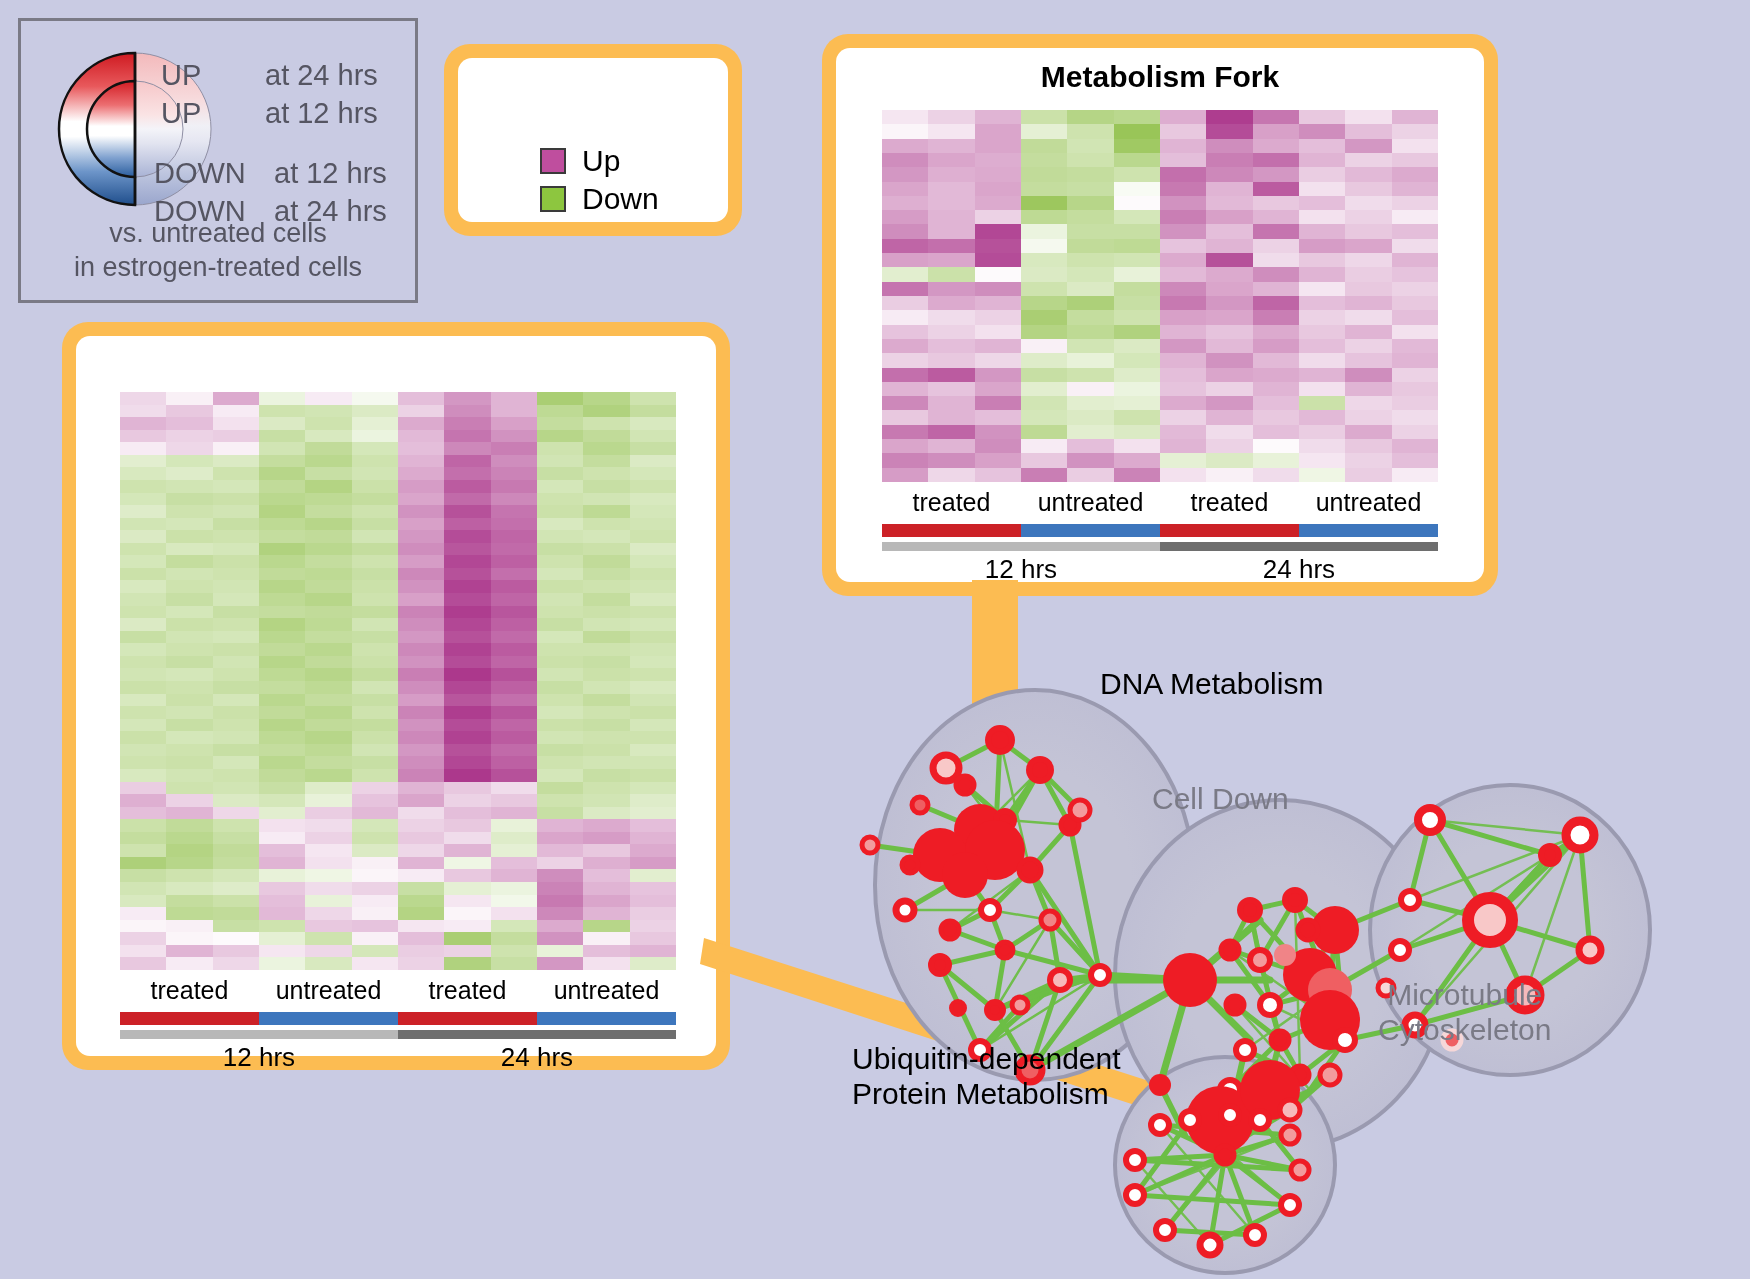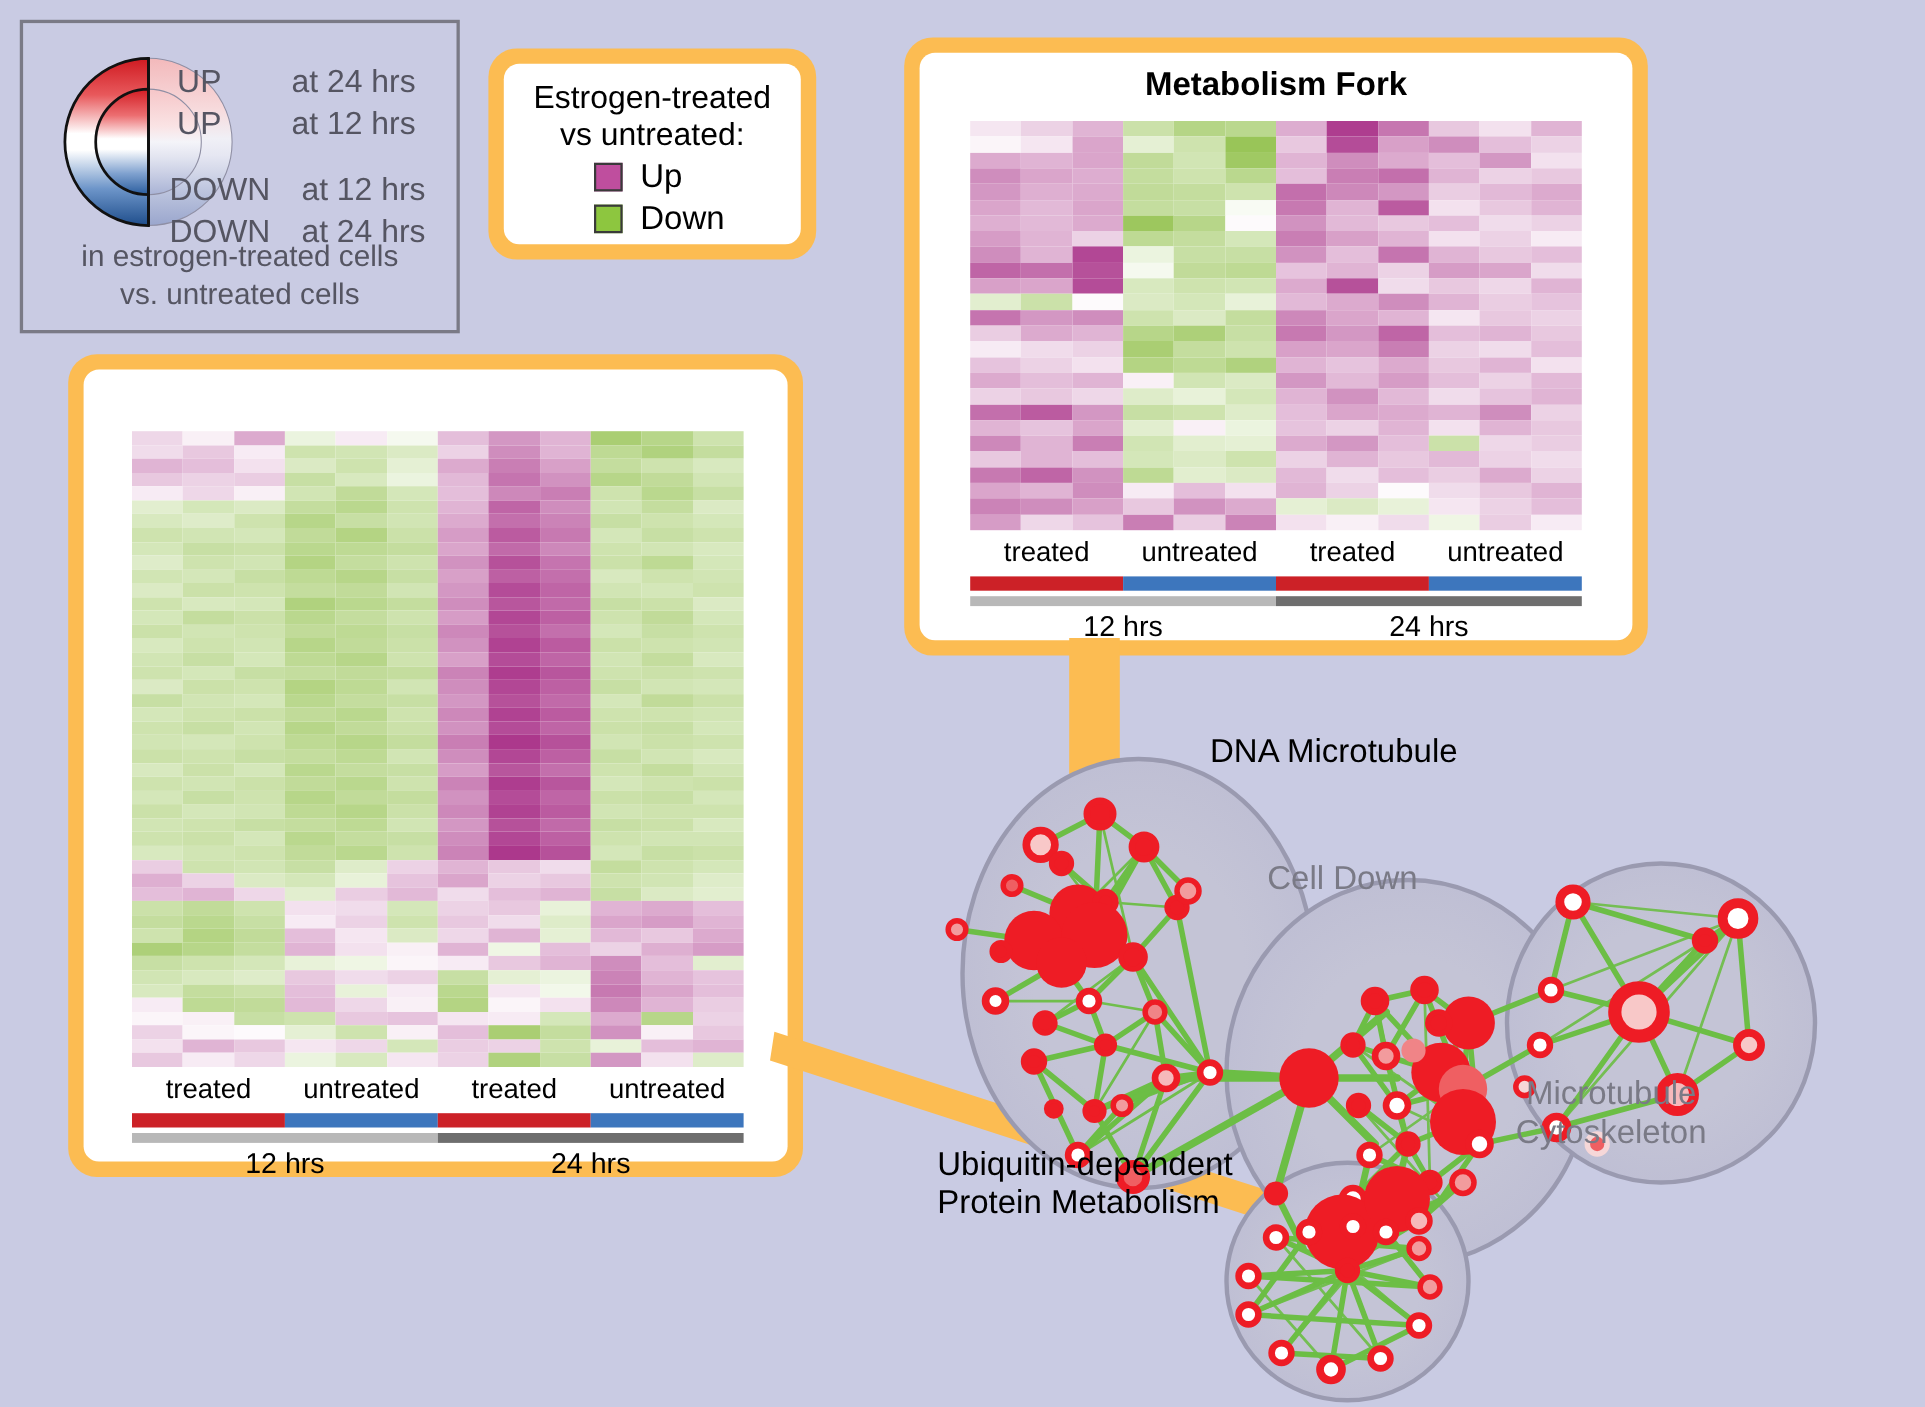"Estrogen-treated" div { html: <div> <div>Estrogen-treated</div> <div>vs untreated:</div> </div> -> none }
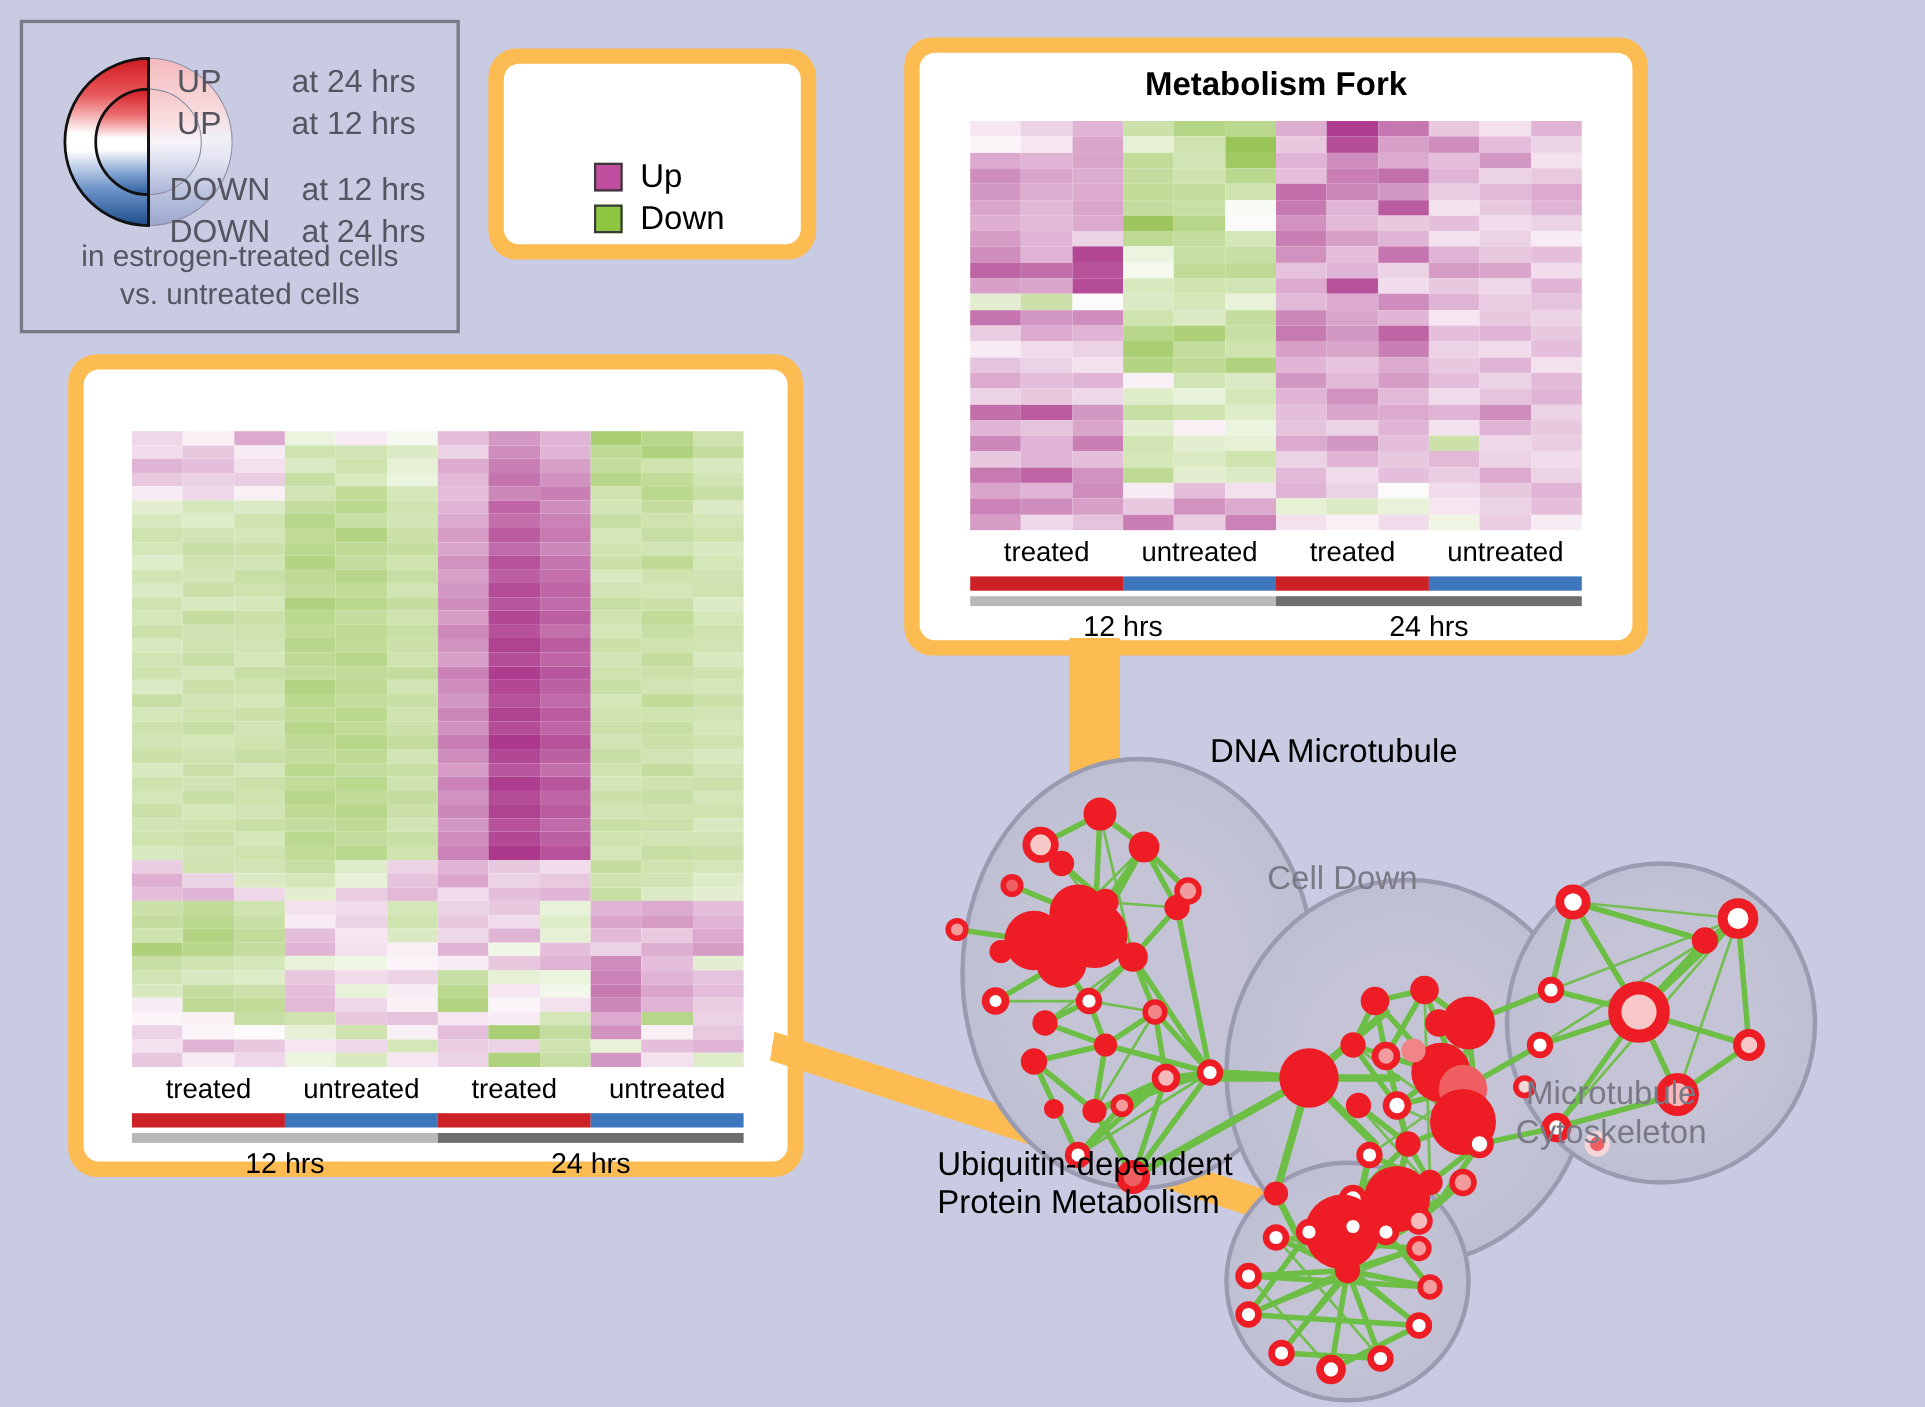"in estrogen-treated cells" div { order: before "vs. untreated cells" -> after "vs. untreated cells" }
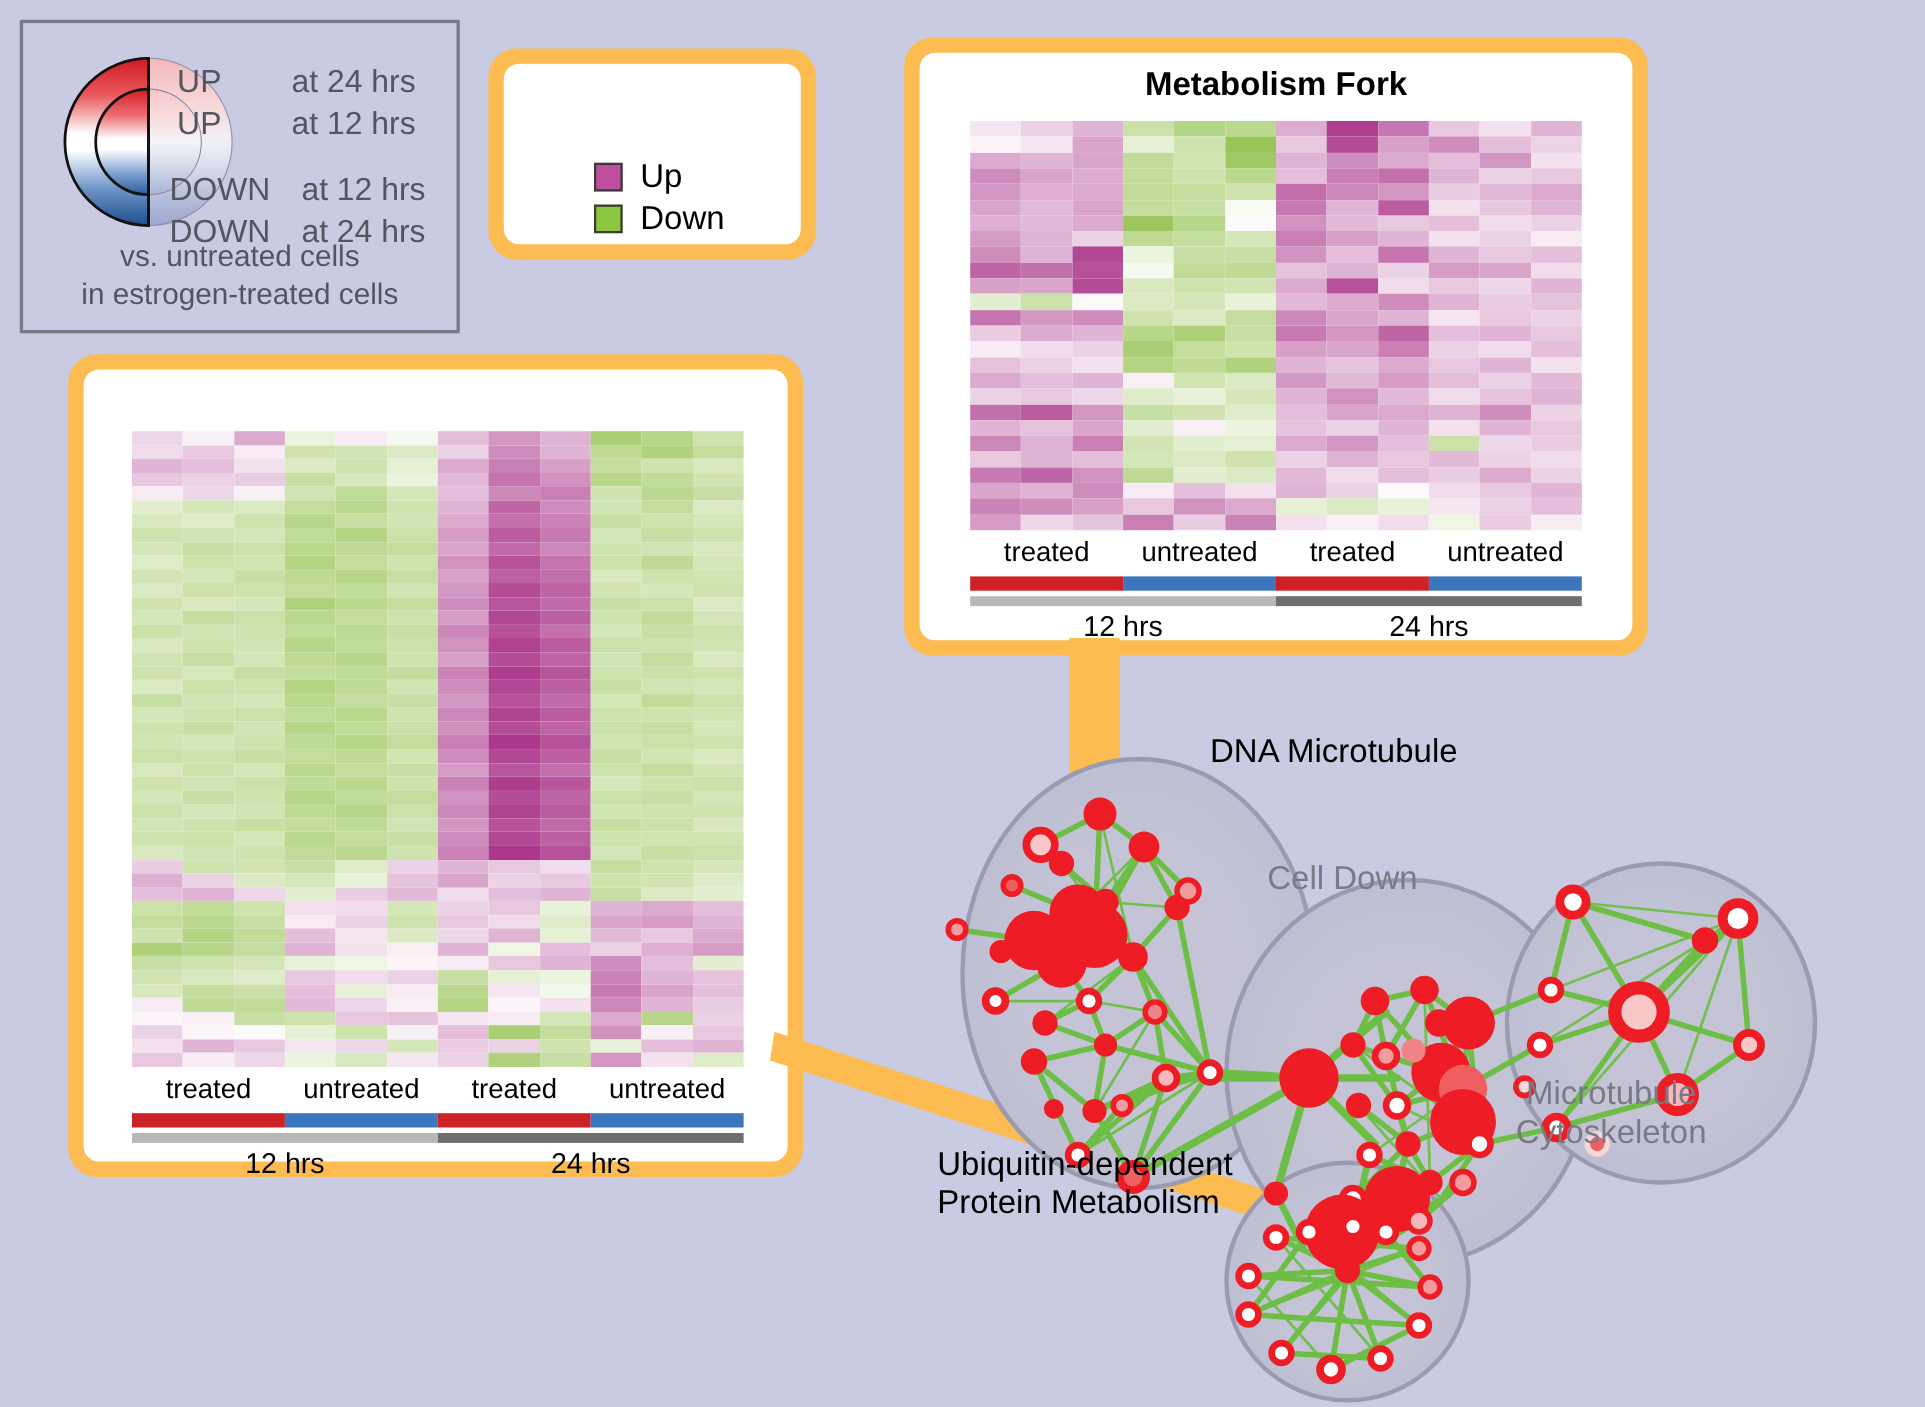"DNA Microtubule" div.abs { text: Microtubule -> Metabolism }
